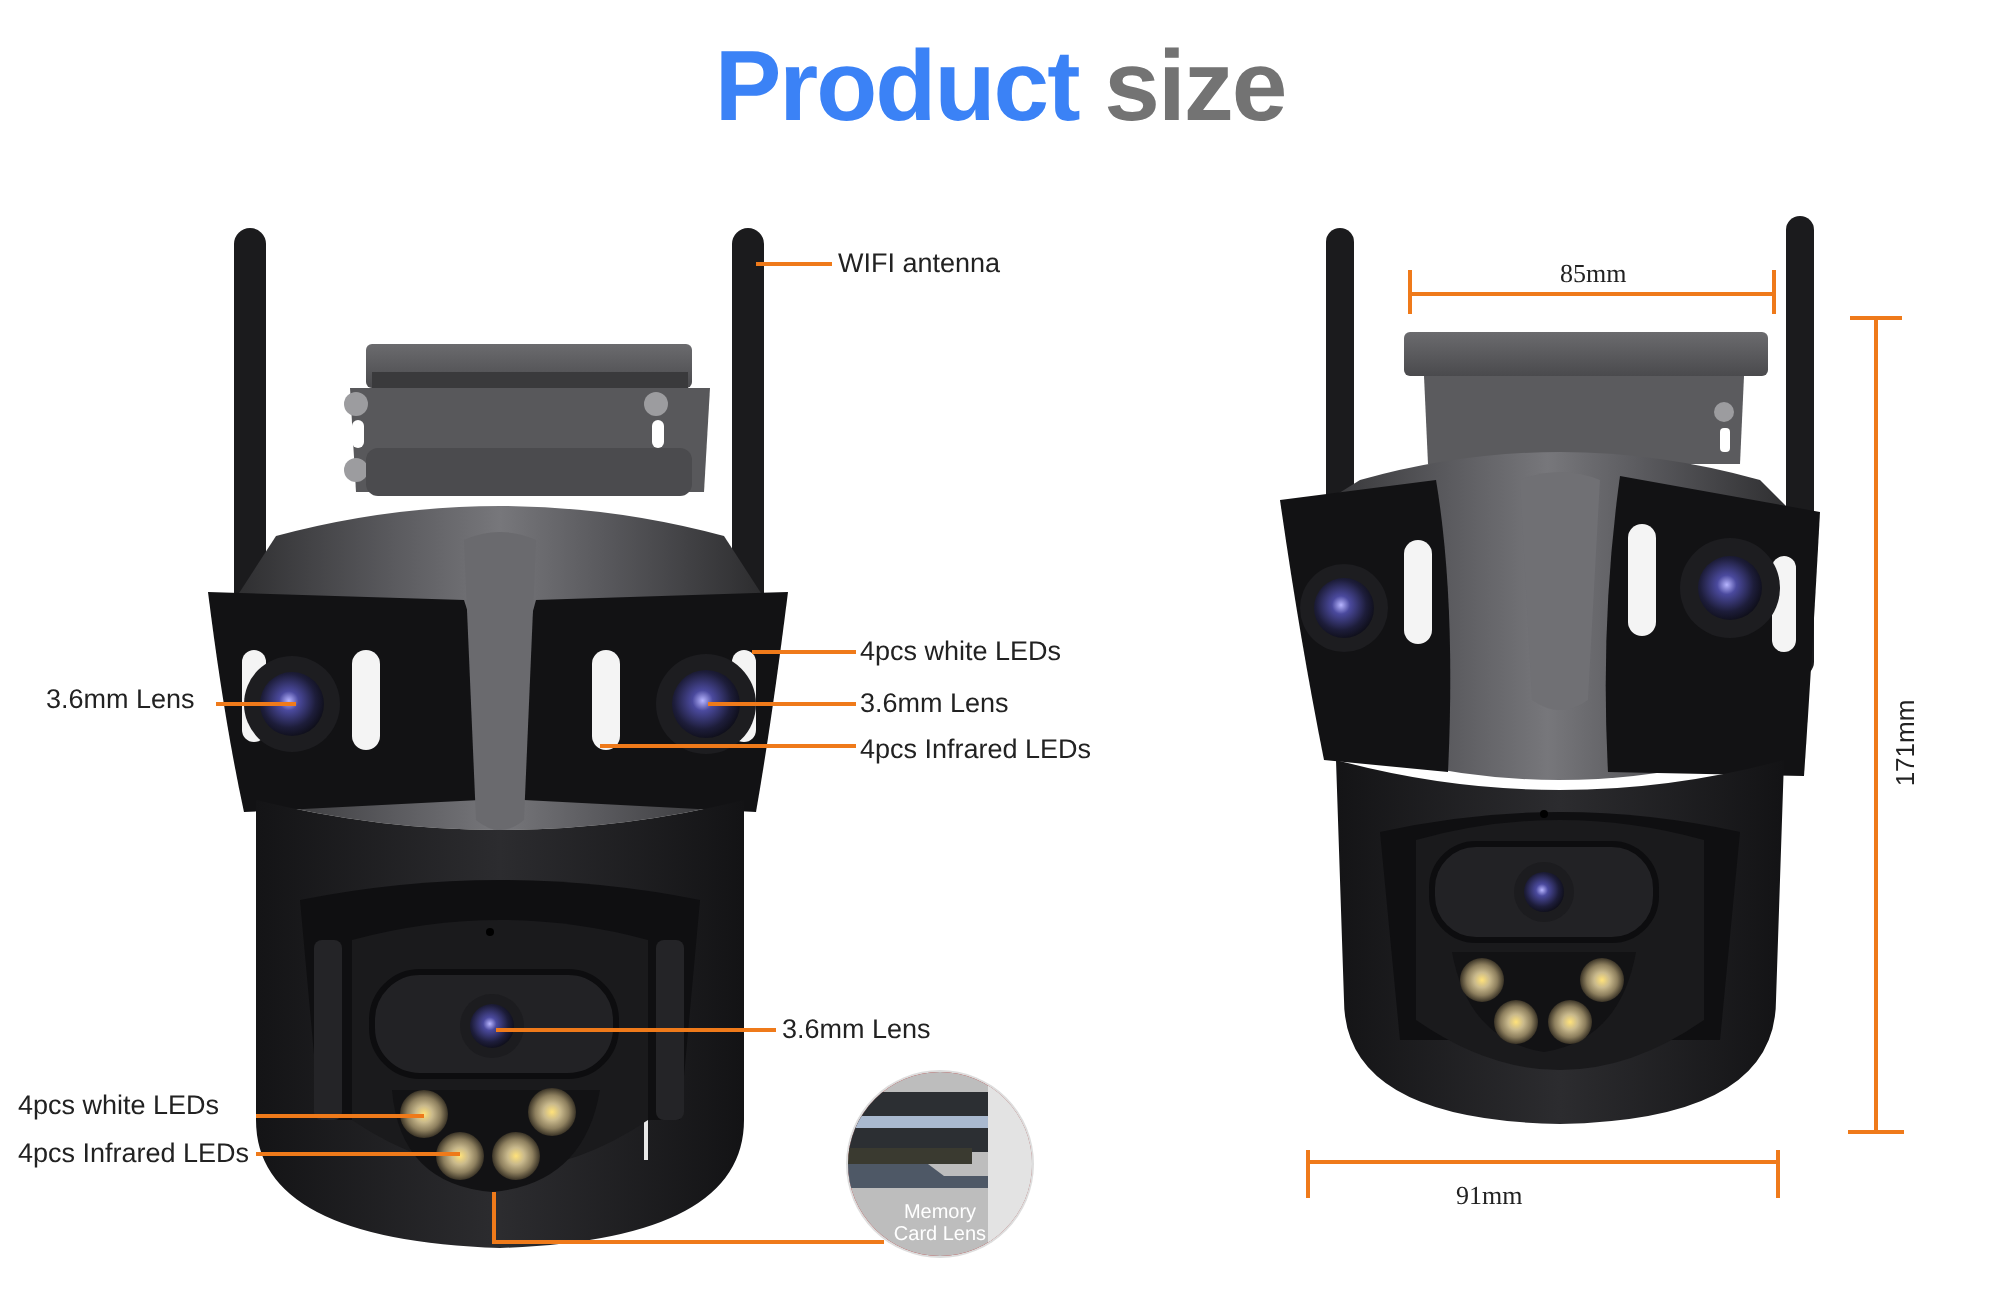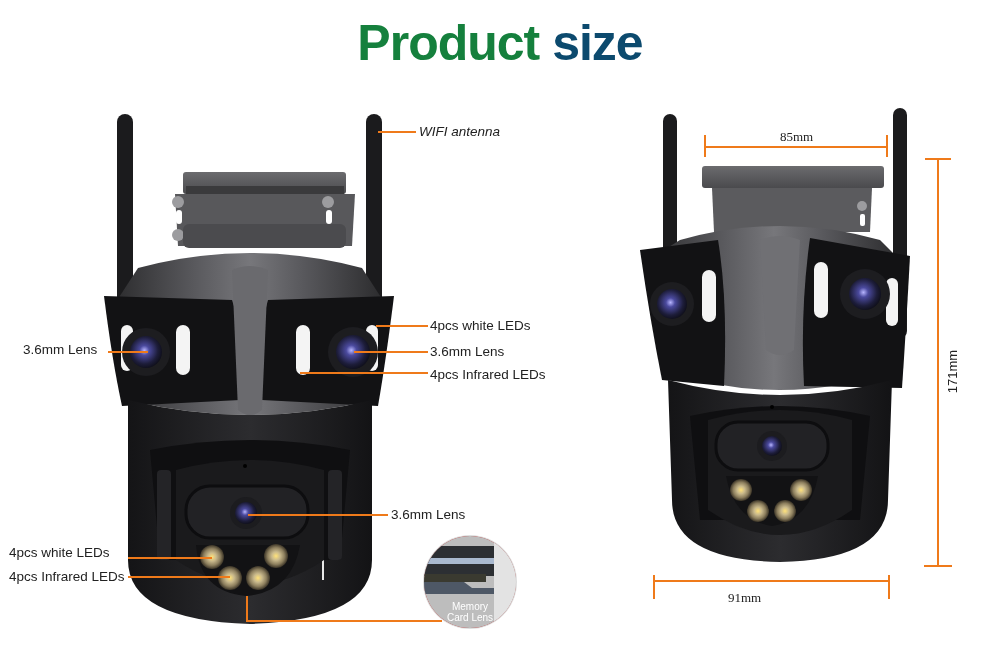"Product" .title .w1 { color: #15803d -> #3b82f6 }
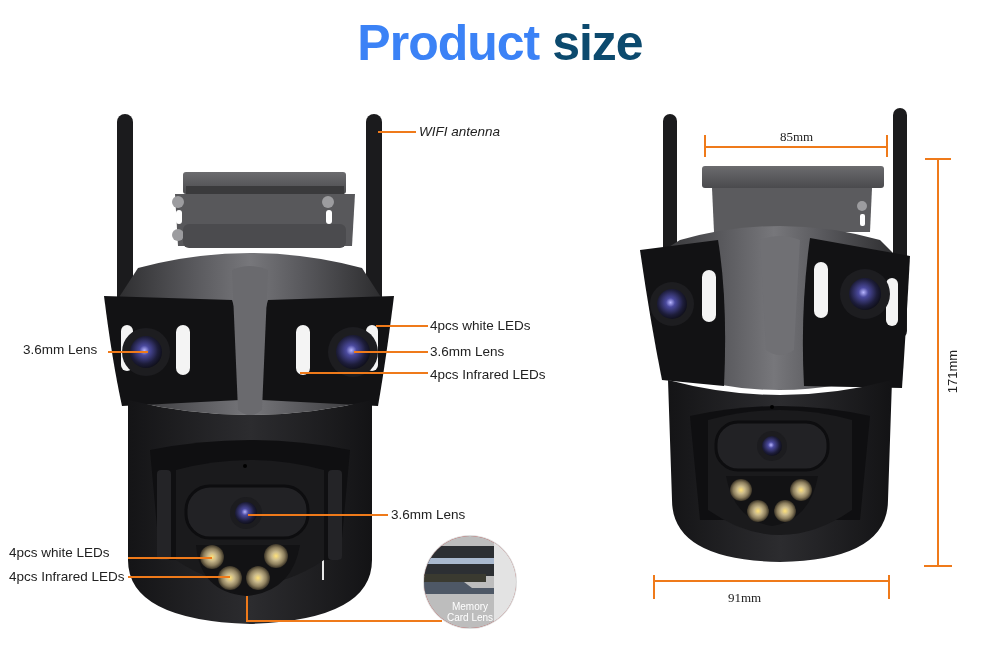"size" .title .w2 { color: #0c4a6e -> #737373 }
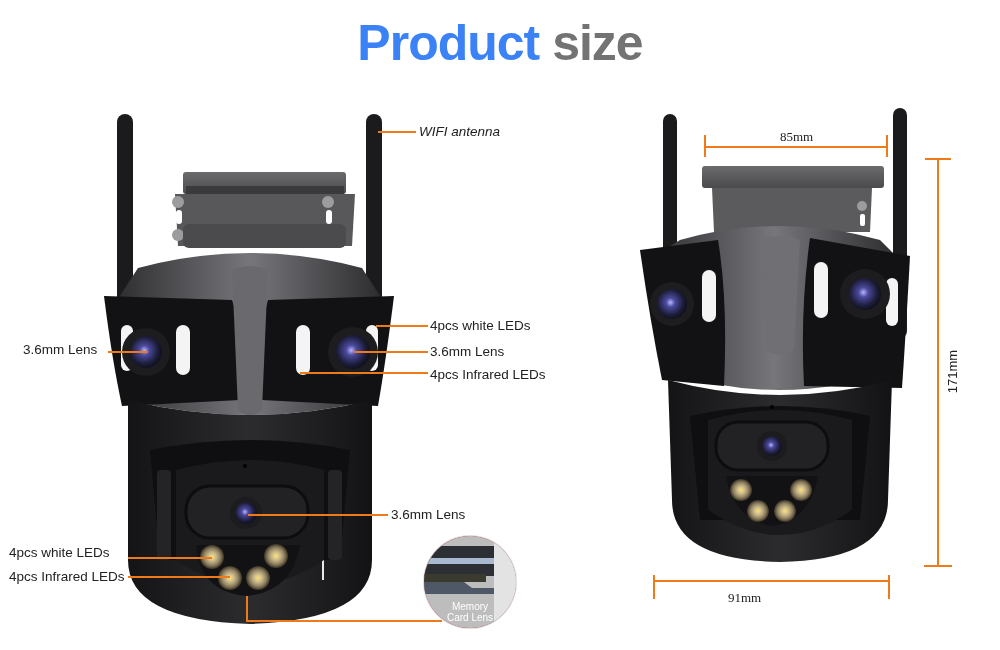"WIFI antenna" div.label { font-style: italic -> none }
